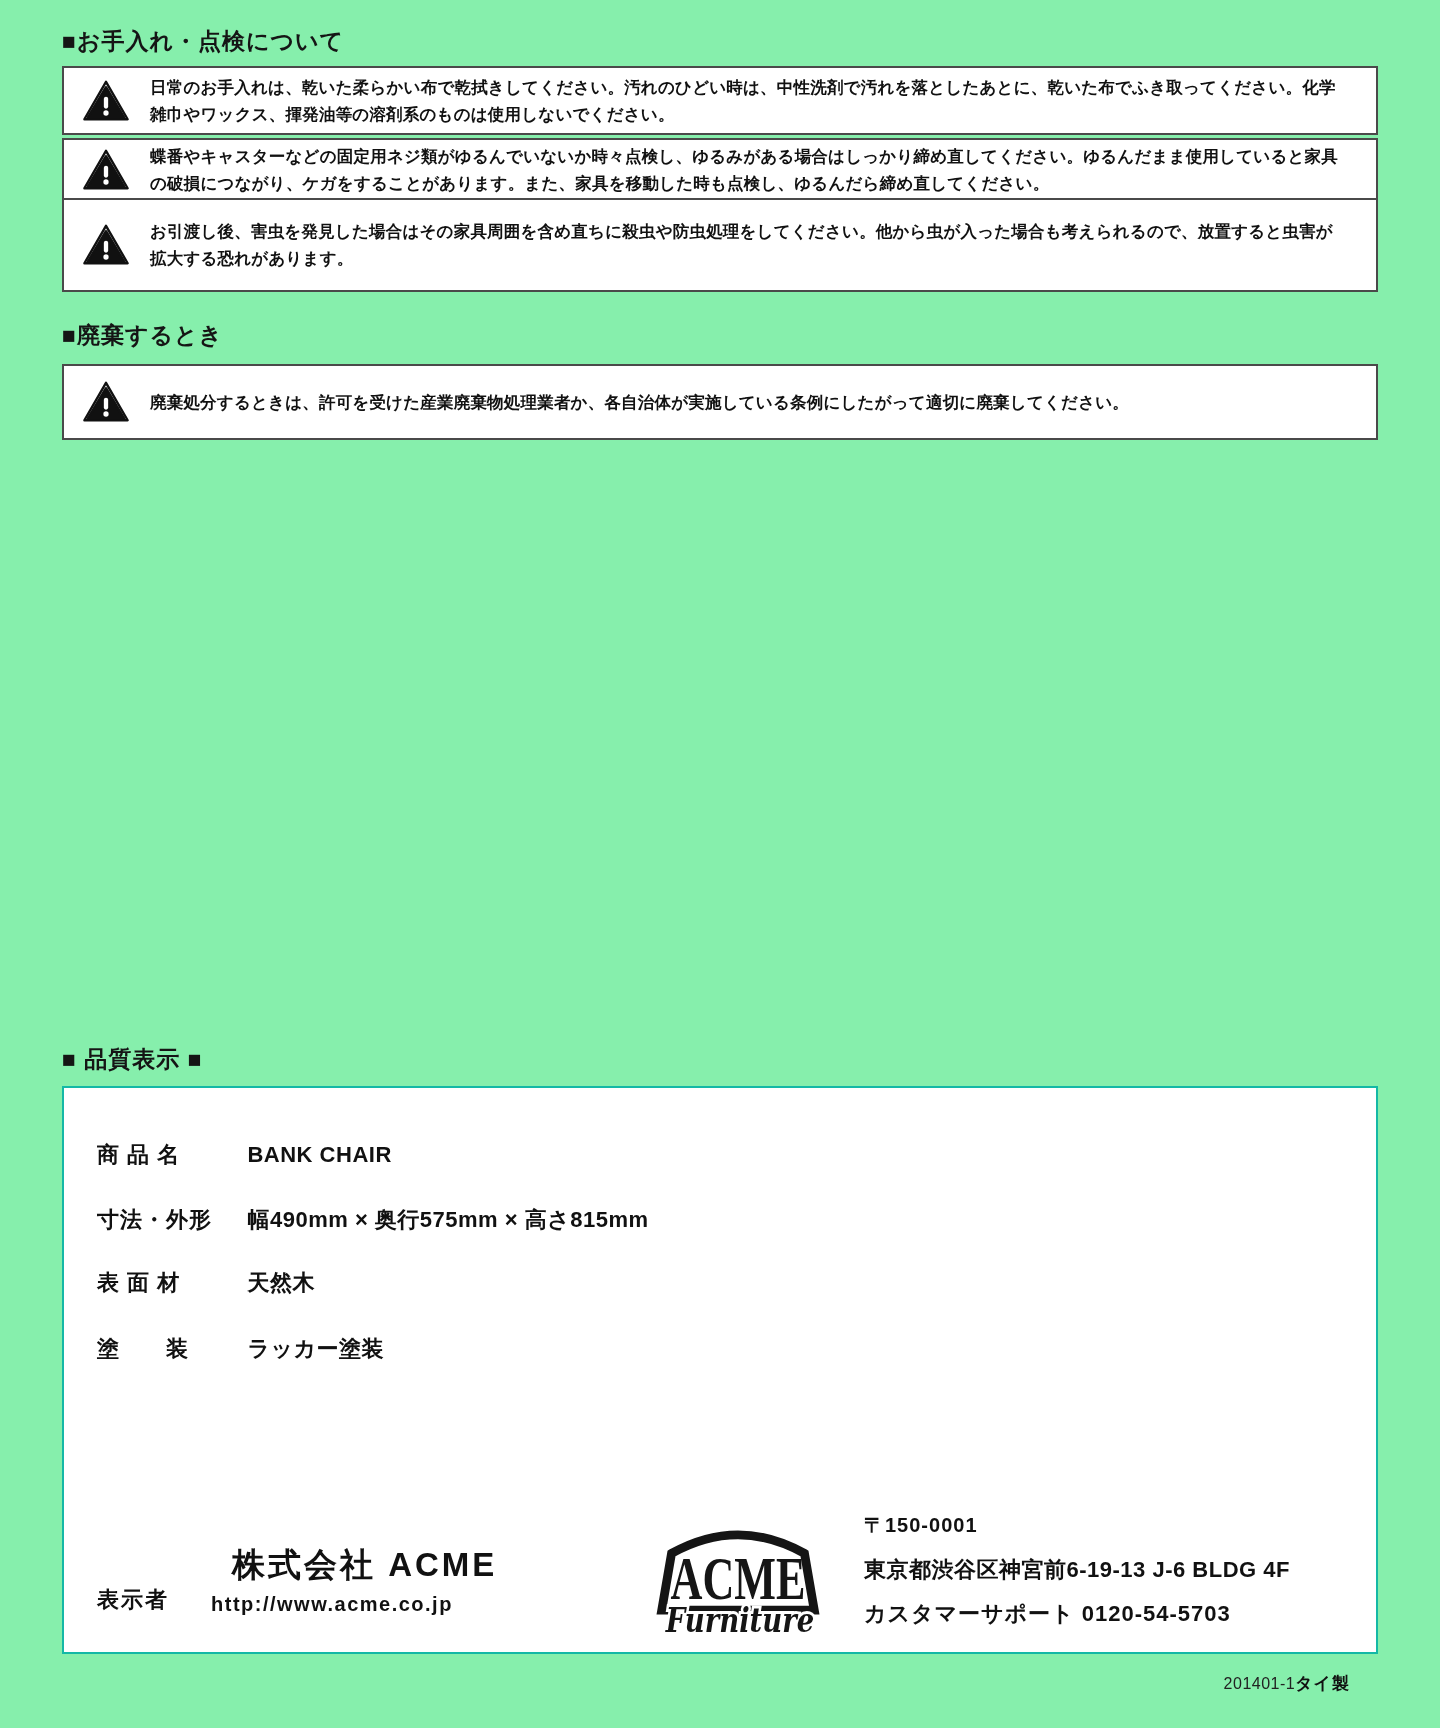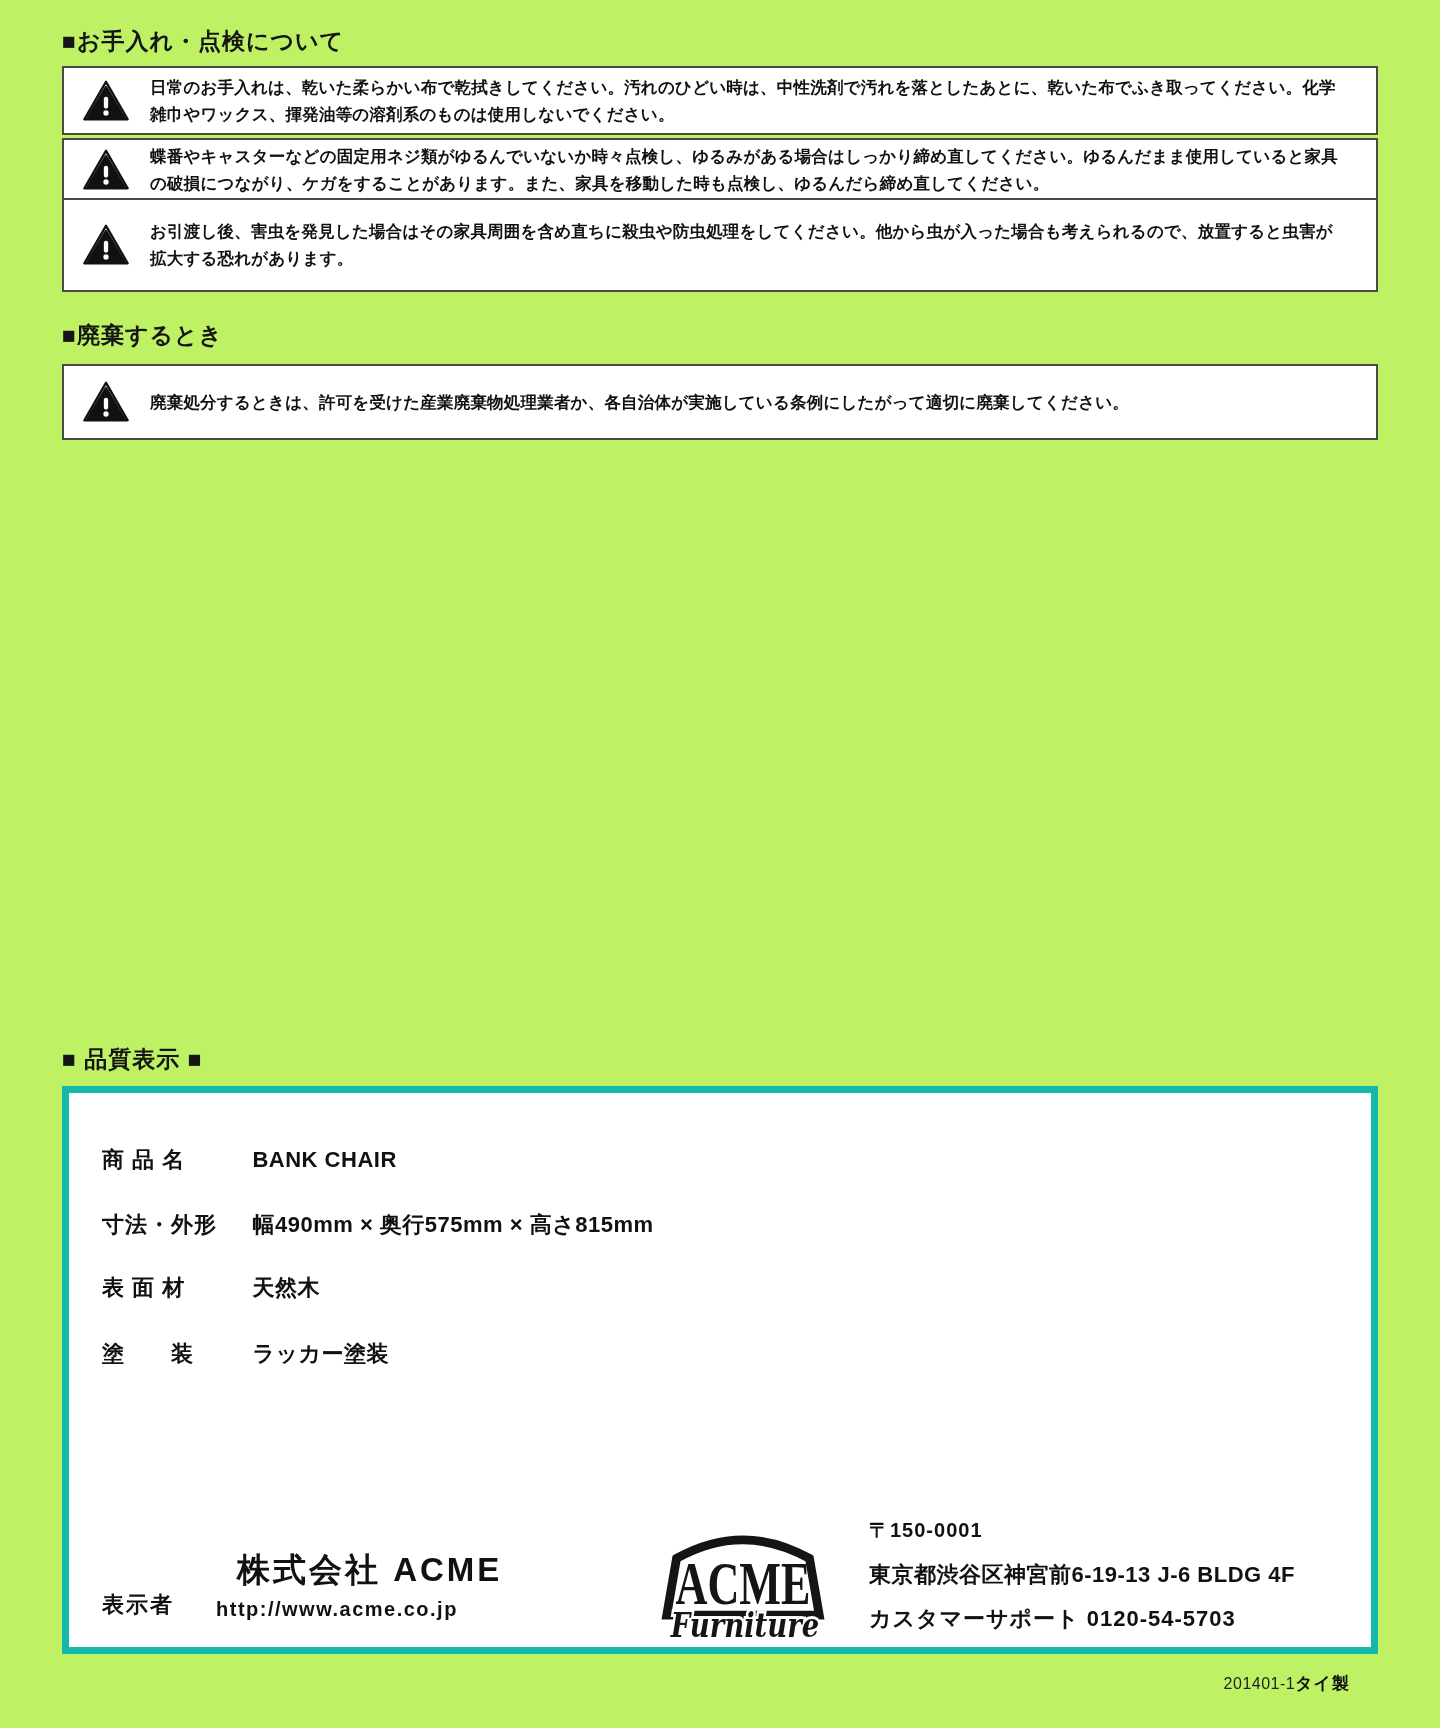"■お手入れ・点検について" .page { background: #bef264 -> #86efac }
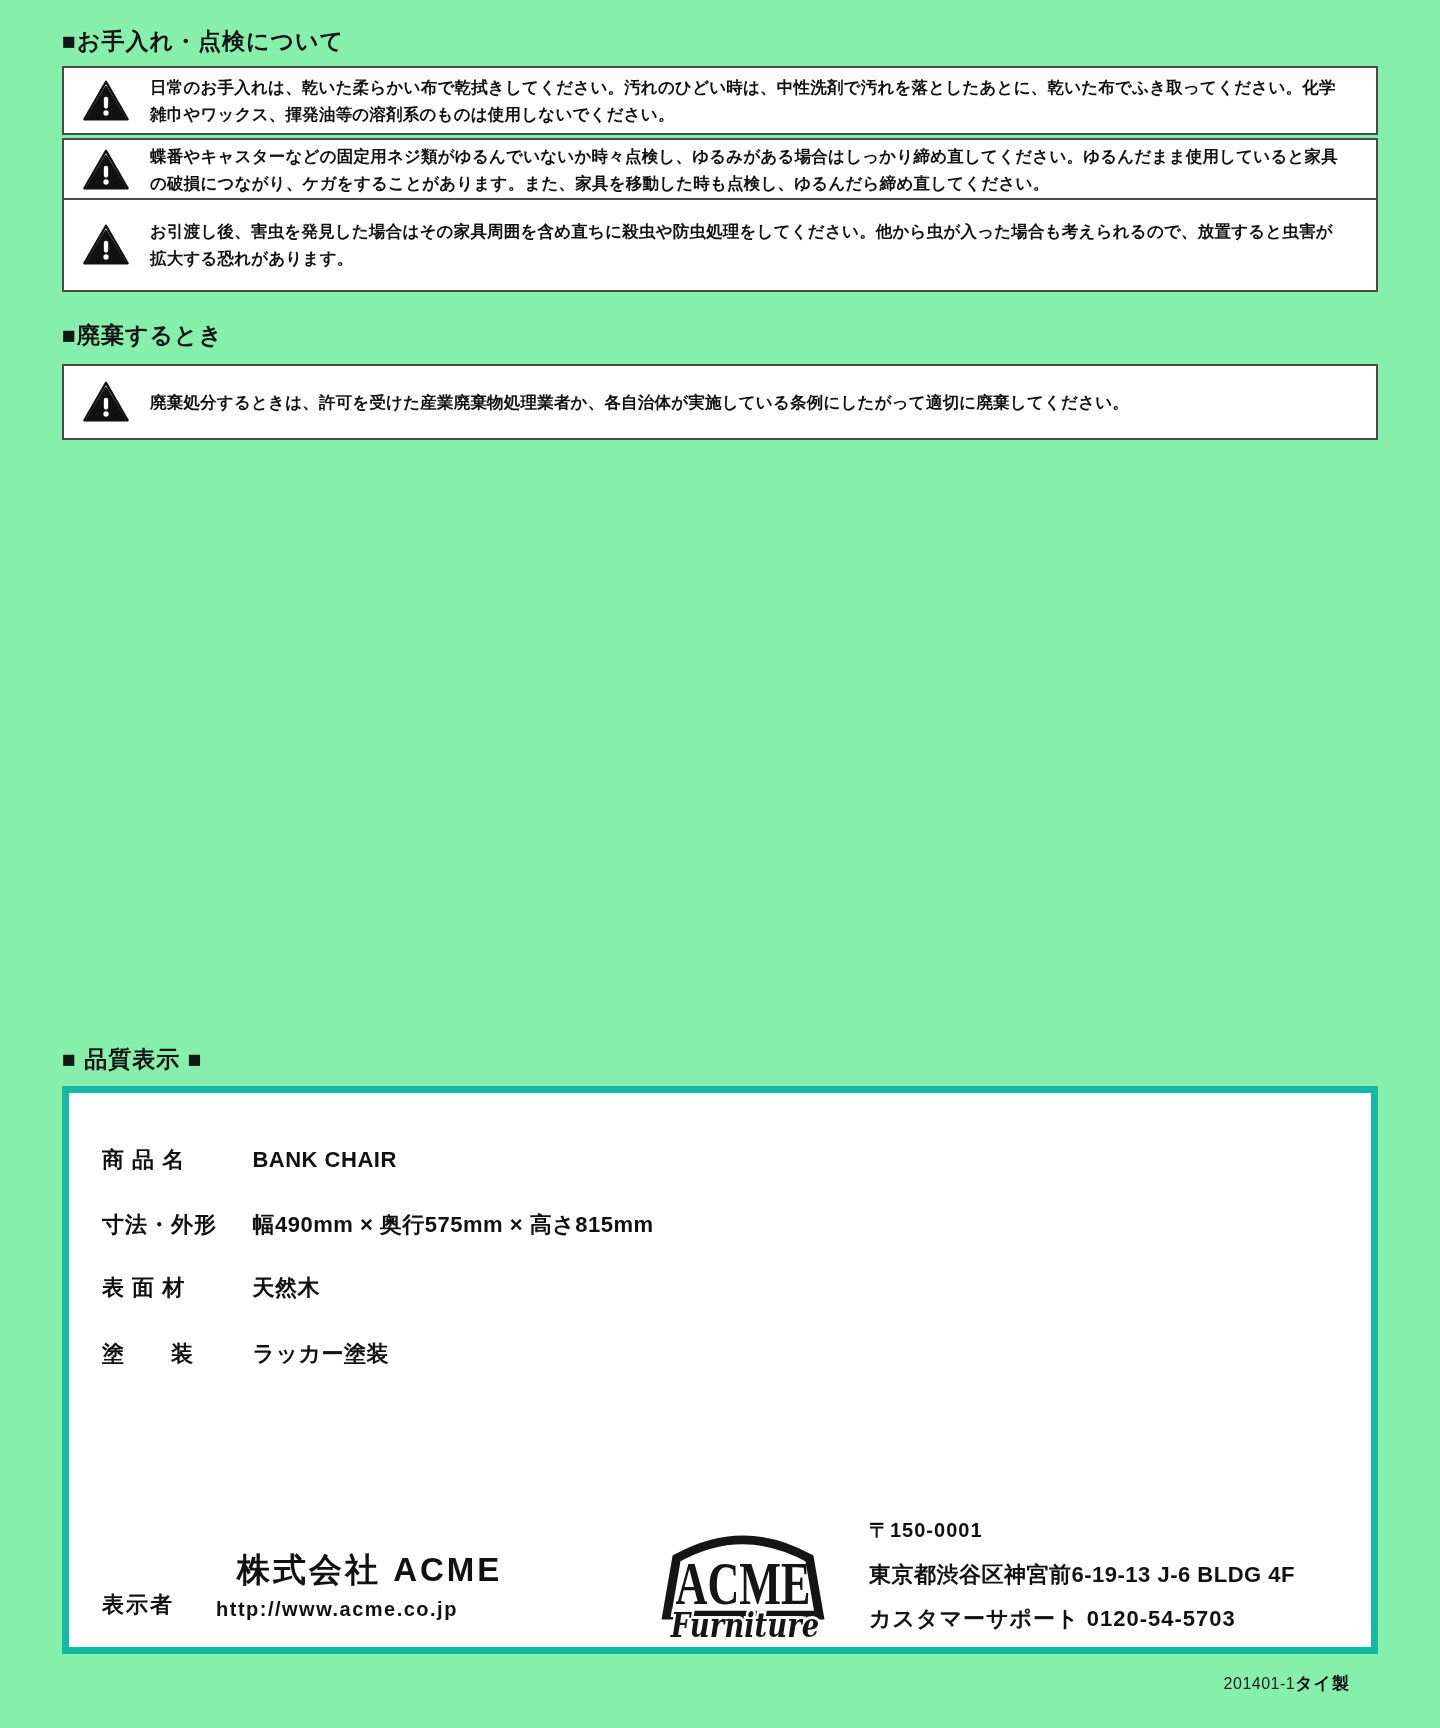"商 品 名 BANK CHAIR" .q-box { border: 7px solid #14b8a6 -> 2px solid #14b8a6 }
